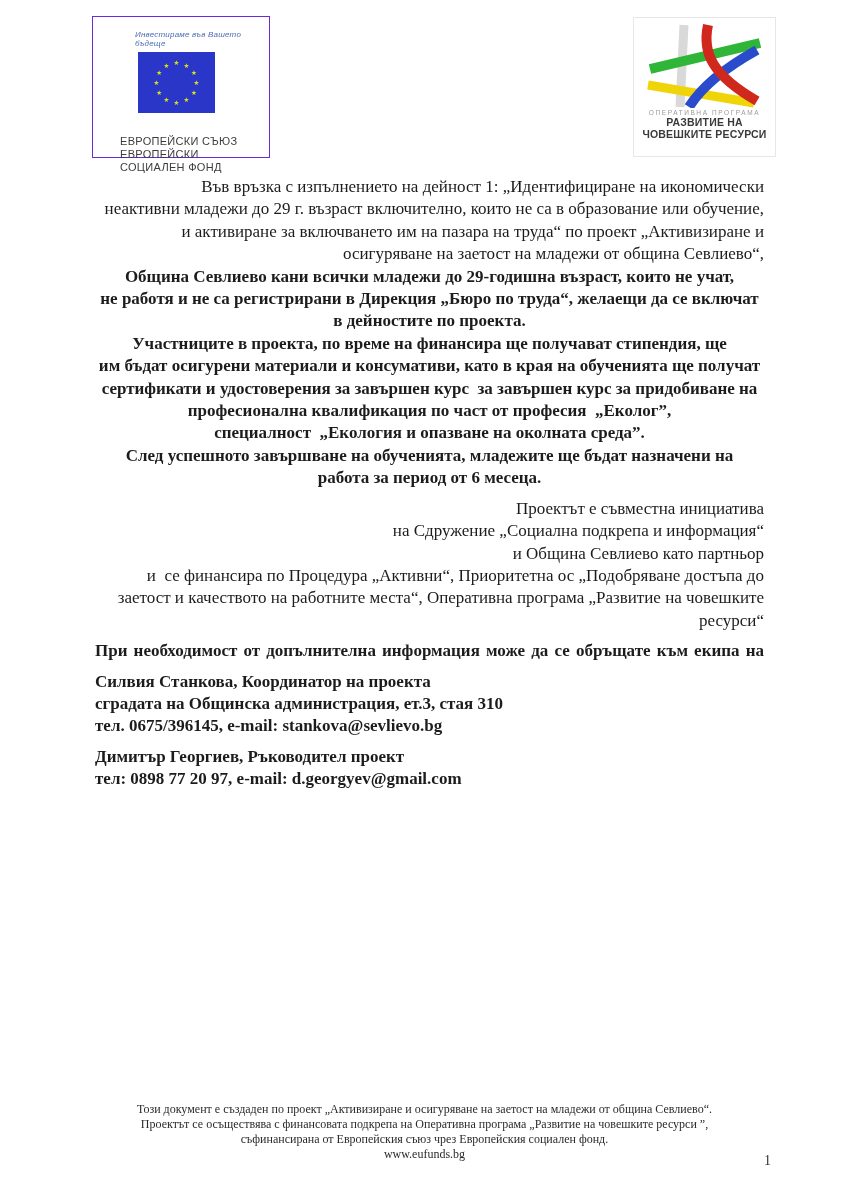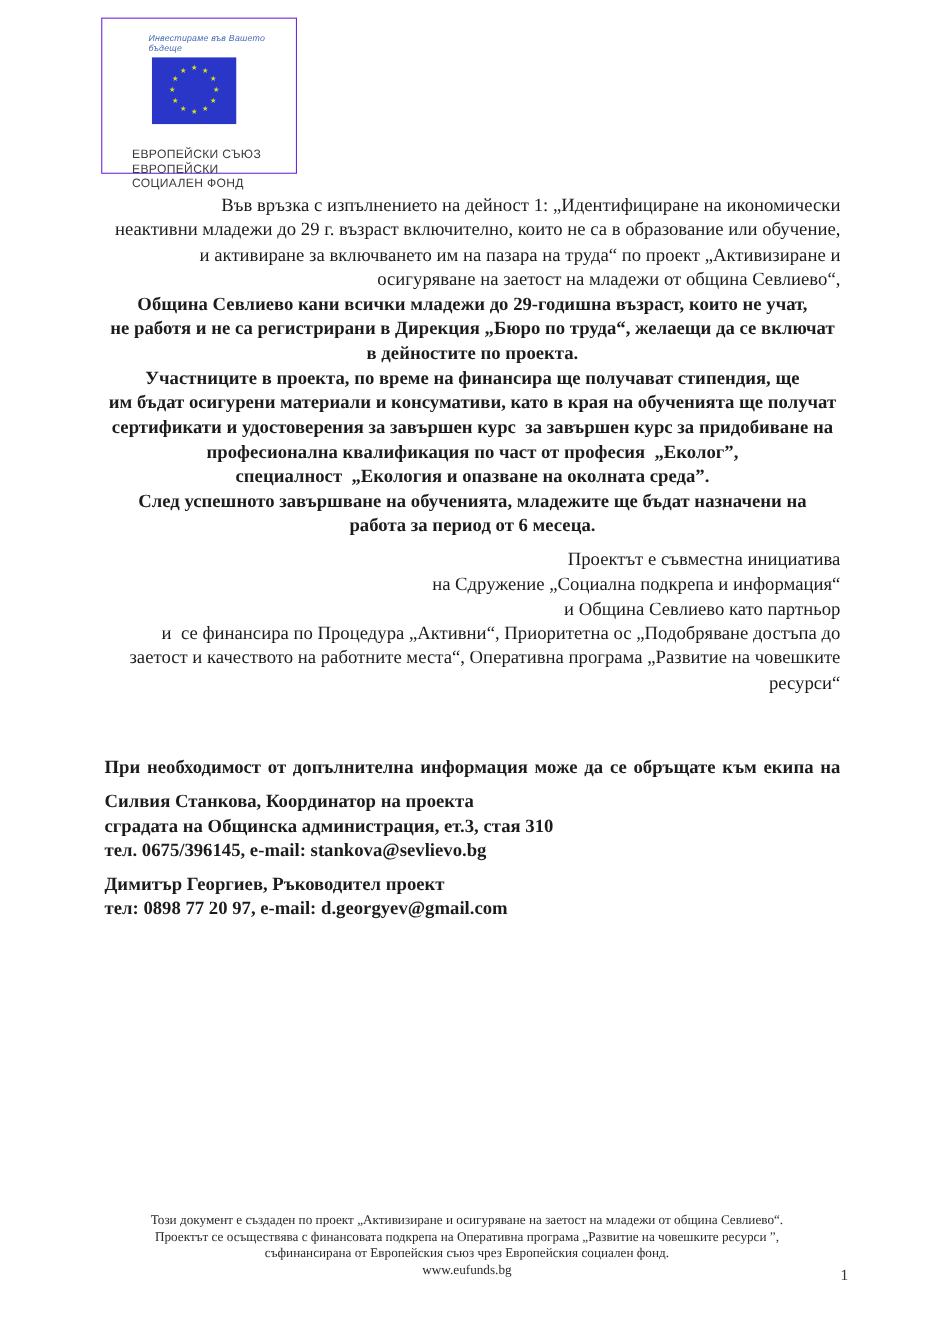"РАЗВИТИЕ НА" div.logo-box-right { html: none -> <div> <svg> <path></path> <path></path> <path></path> <path></path> <path></path> </svg> <div>ОПЕРАТИВНА ПРОГРАМА</div> <div> <div>РАЗВИТИЕ НА</div> <div>ЧОВЕШКИТЕ РЕСУРСИ</div> </div> </div> }
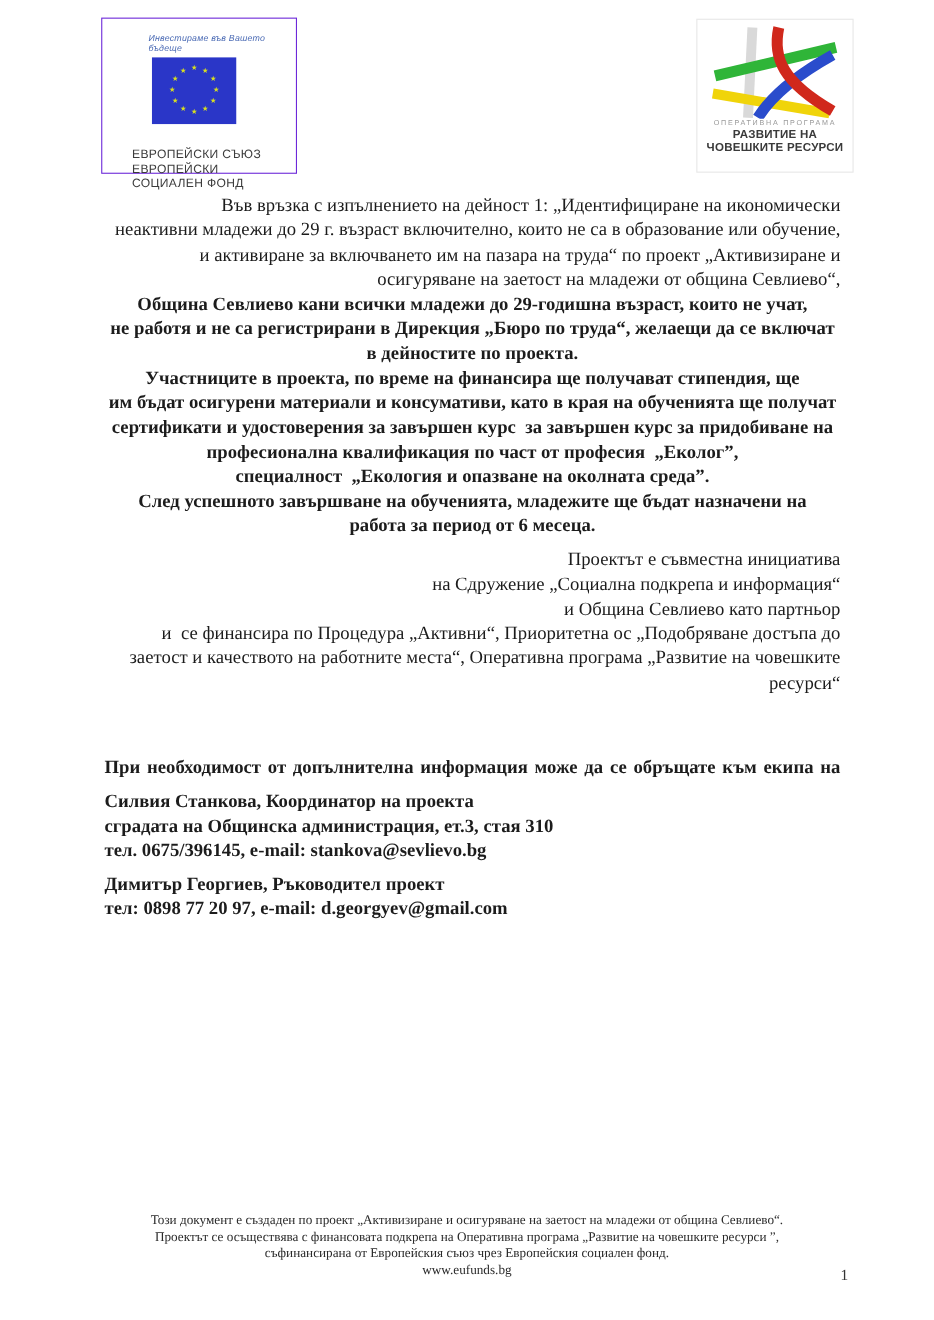"При необходимост от допълнителна" .content .jb { margin-top: 47px -> none }
